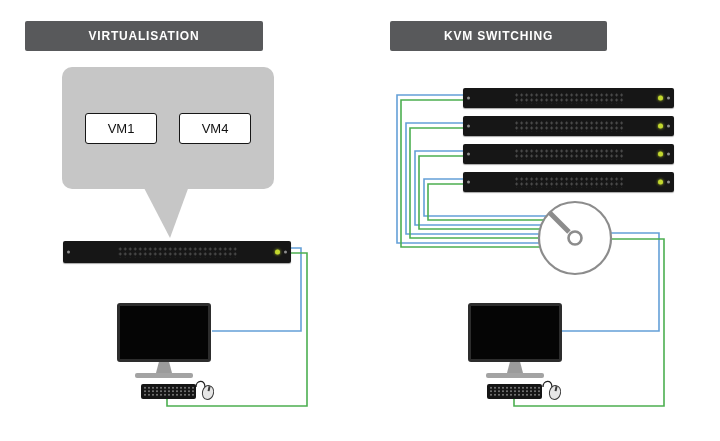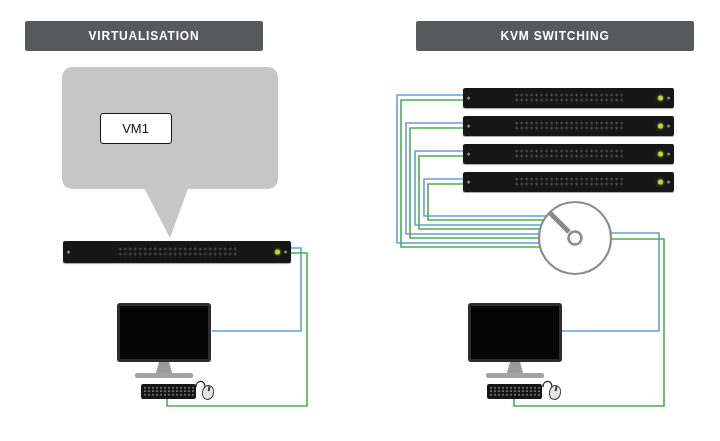"KVM SWITCHING" div.banner { left: 416px -> 390px; width: 278px -> 217px }
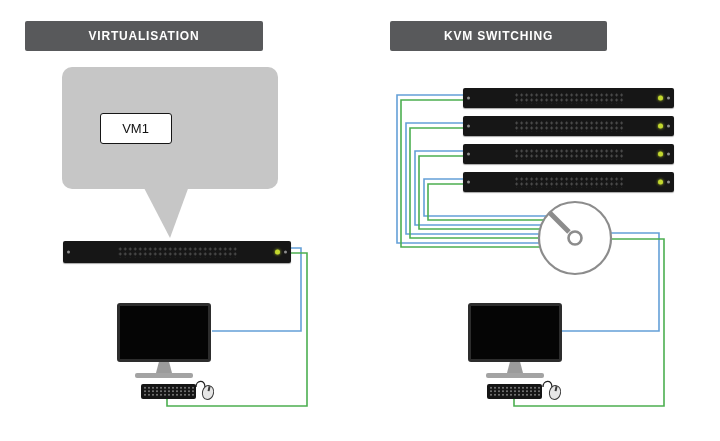"VM1" .bubble { padding-left: 25px -> none; width: 191px -> 212px }
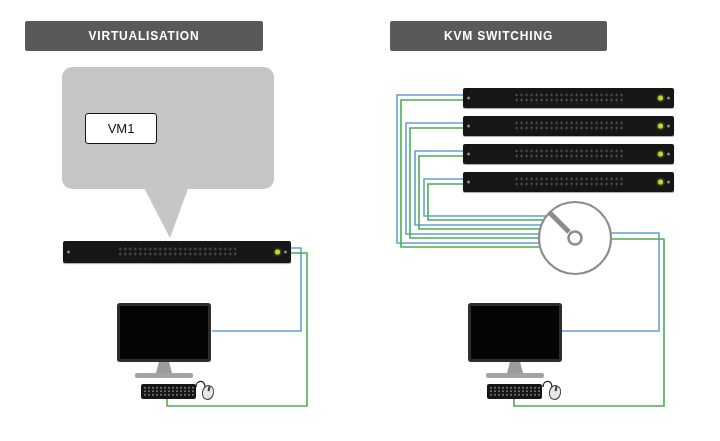"VM4" div.vm { html: none -> <div>VM4</div> }
